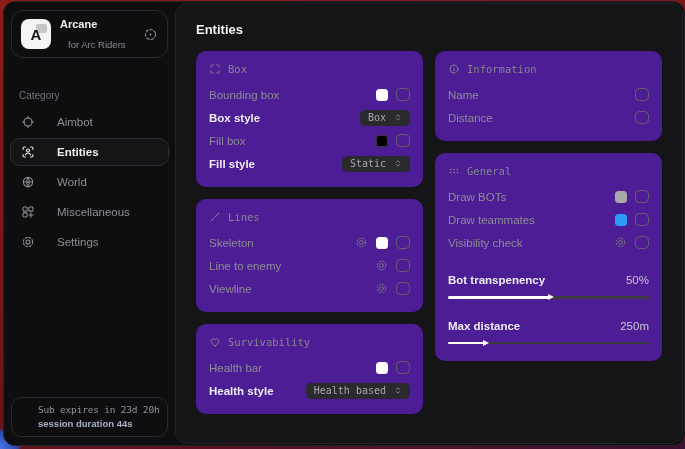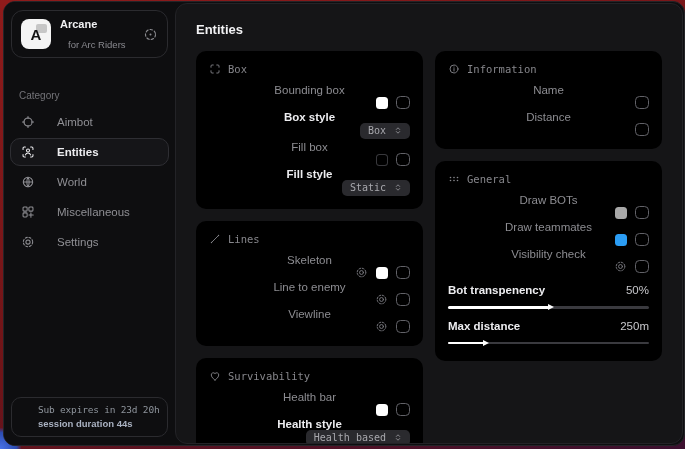"Box" .card { background: #000000 -> #4c1d95 }
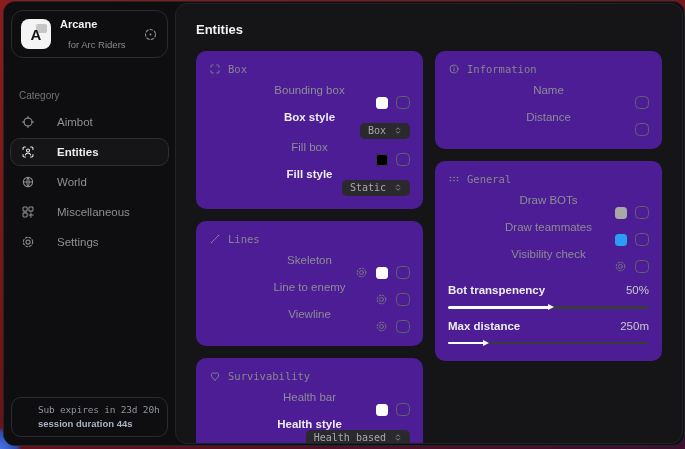"Bounding box" .row { flex-direction: column -> none }
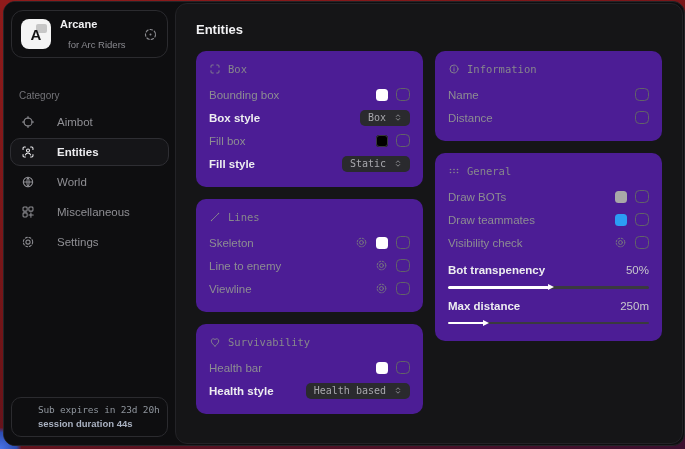"Bot transpenency" .slider-head { margin-top: 8px -> 18px }
